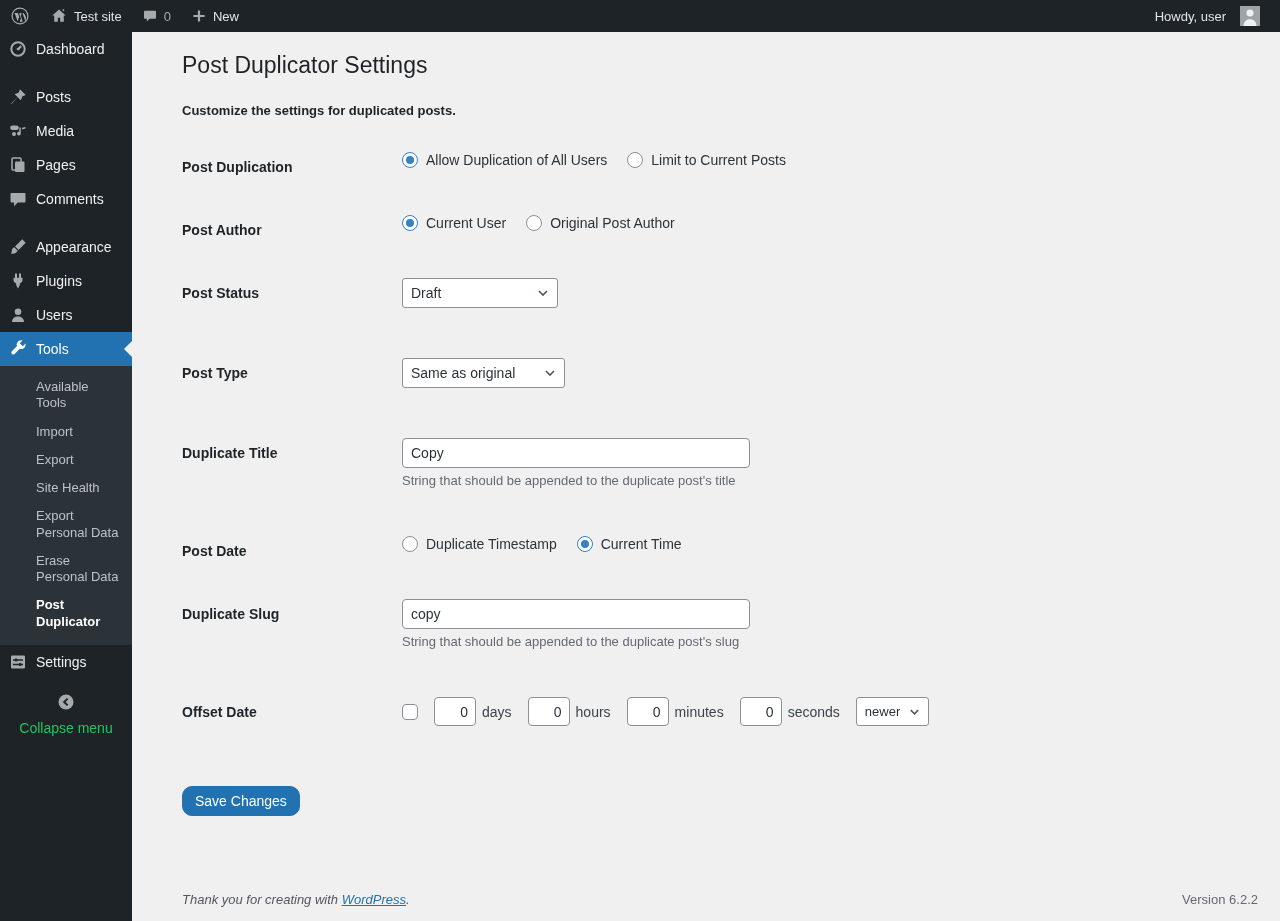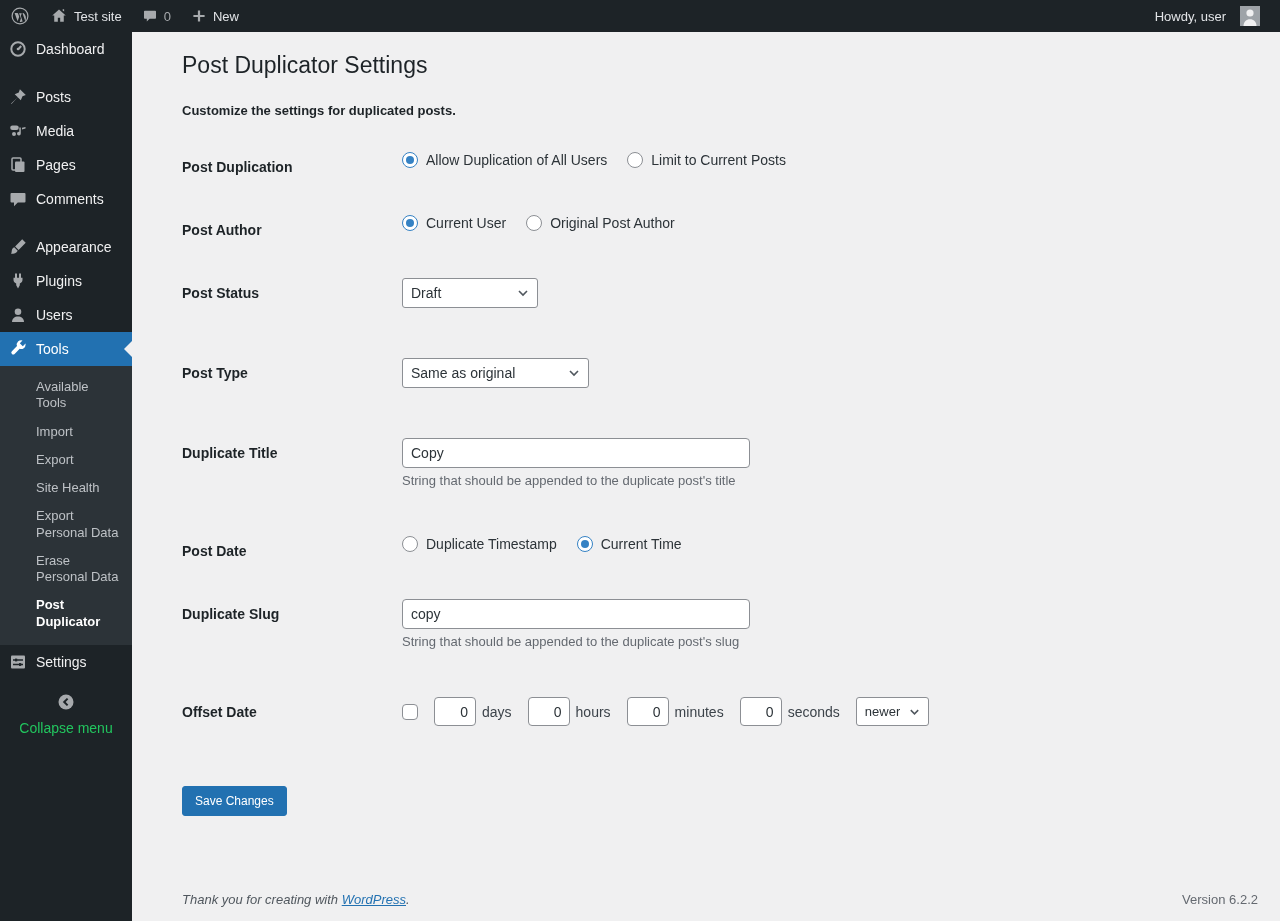"Draft" .w-status { width: 136px -> 156px }
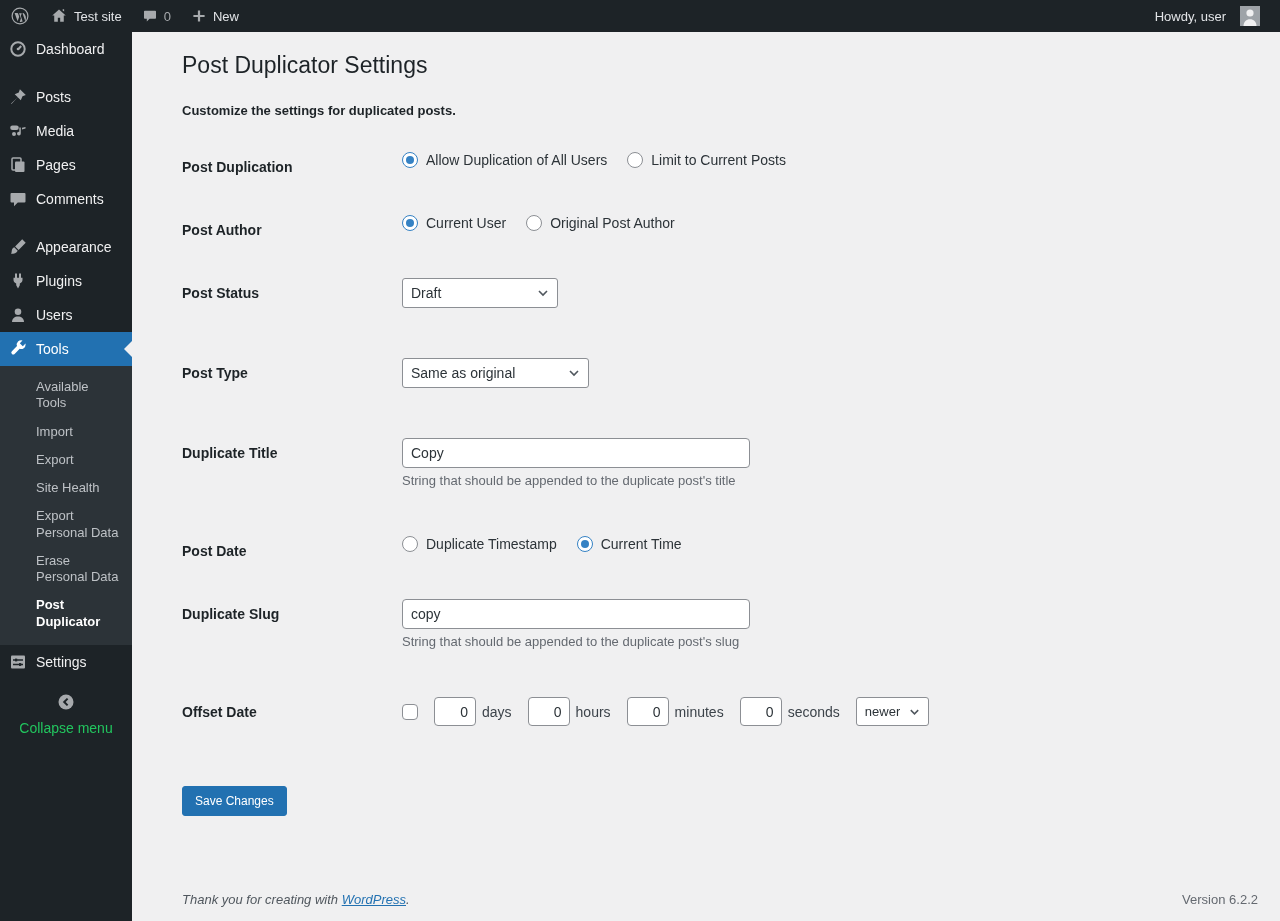"Same as original" .w-type { width: 187px -> 163px }
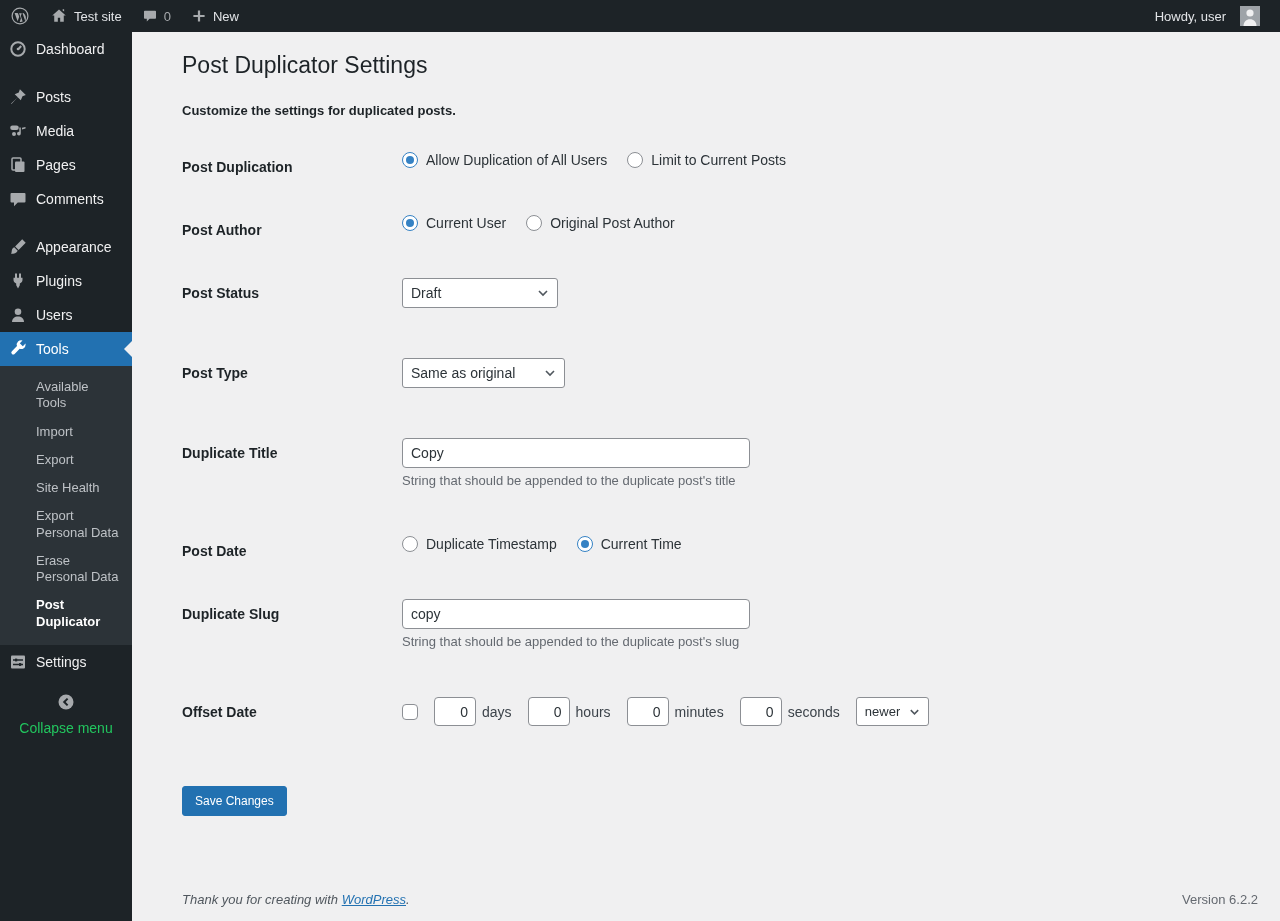"Save Changes" .save-btn { border-radius: 3px -> 10px; font-size: 12px -> 14px }
